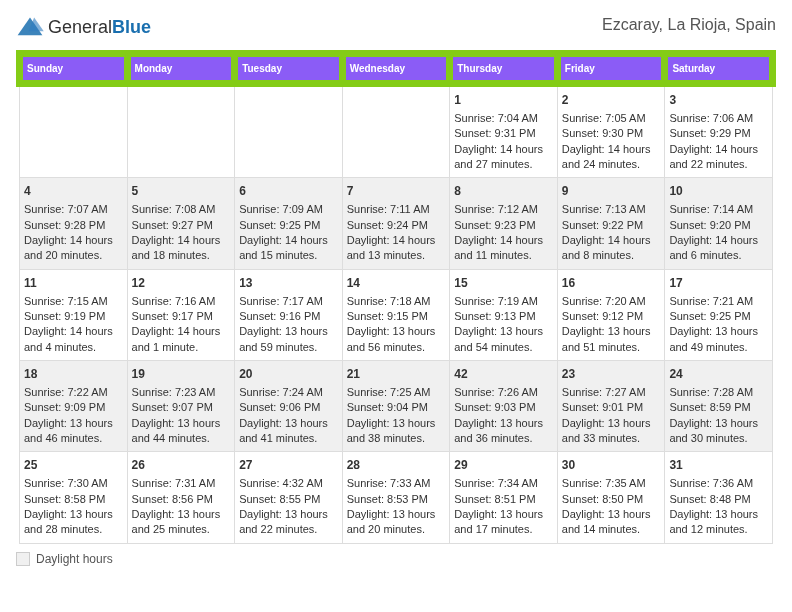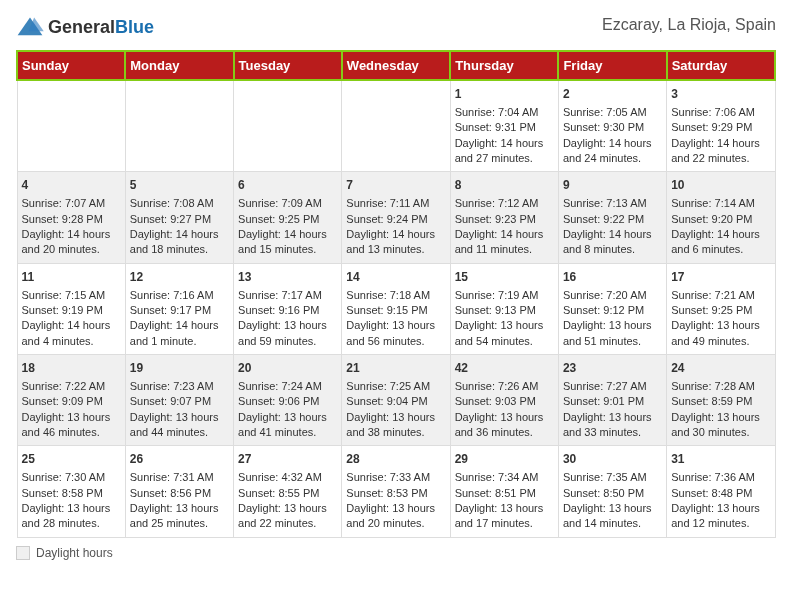"General" span { font-weight: bold -> normal }
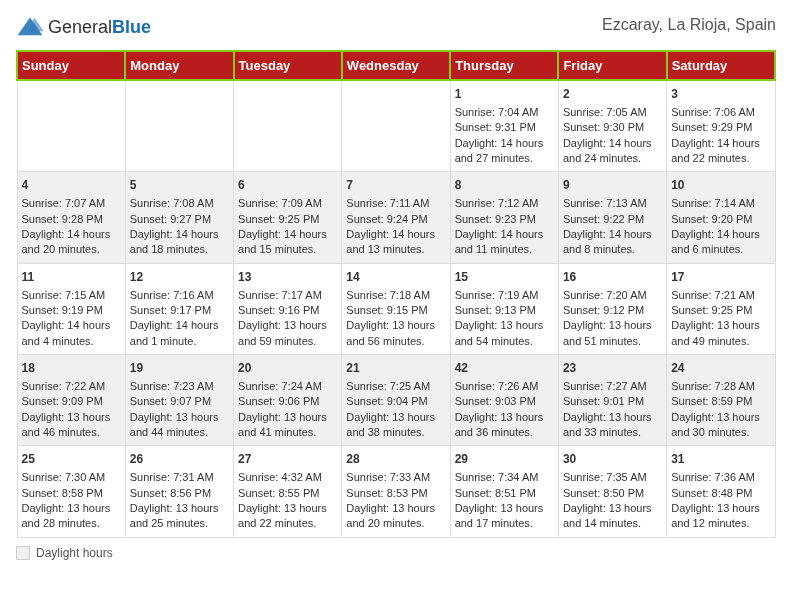"Sunday" thead tr th { background-color: #b91c1c -> #8b5cf6; border: 2px solid #84cc16 -> 7px solid #84cc16; font-size: 13px -> 10px }
